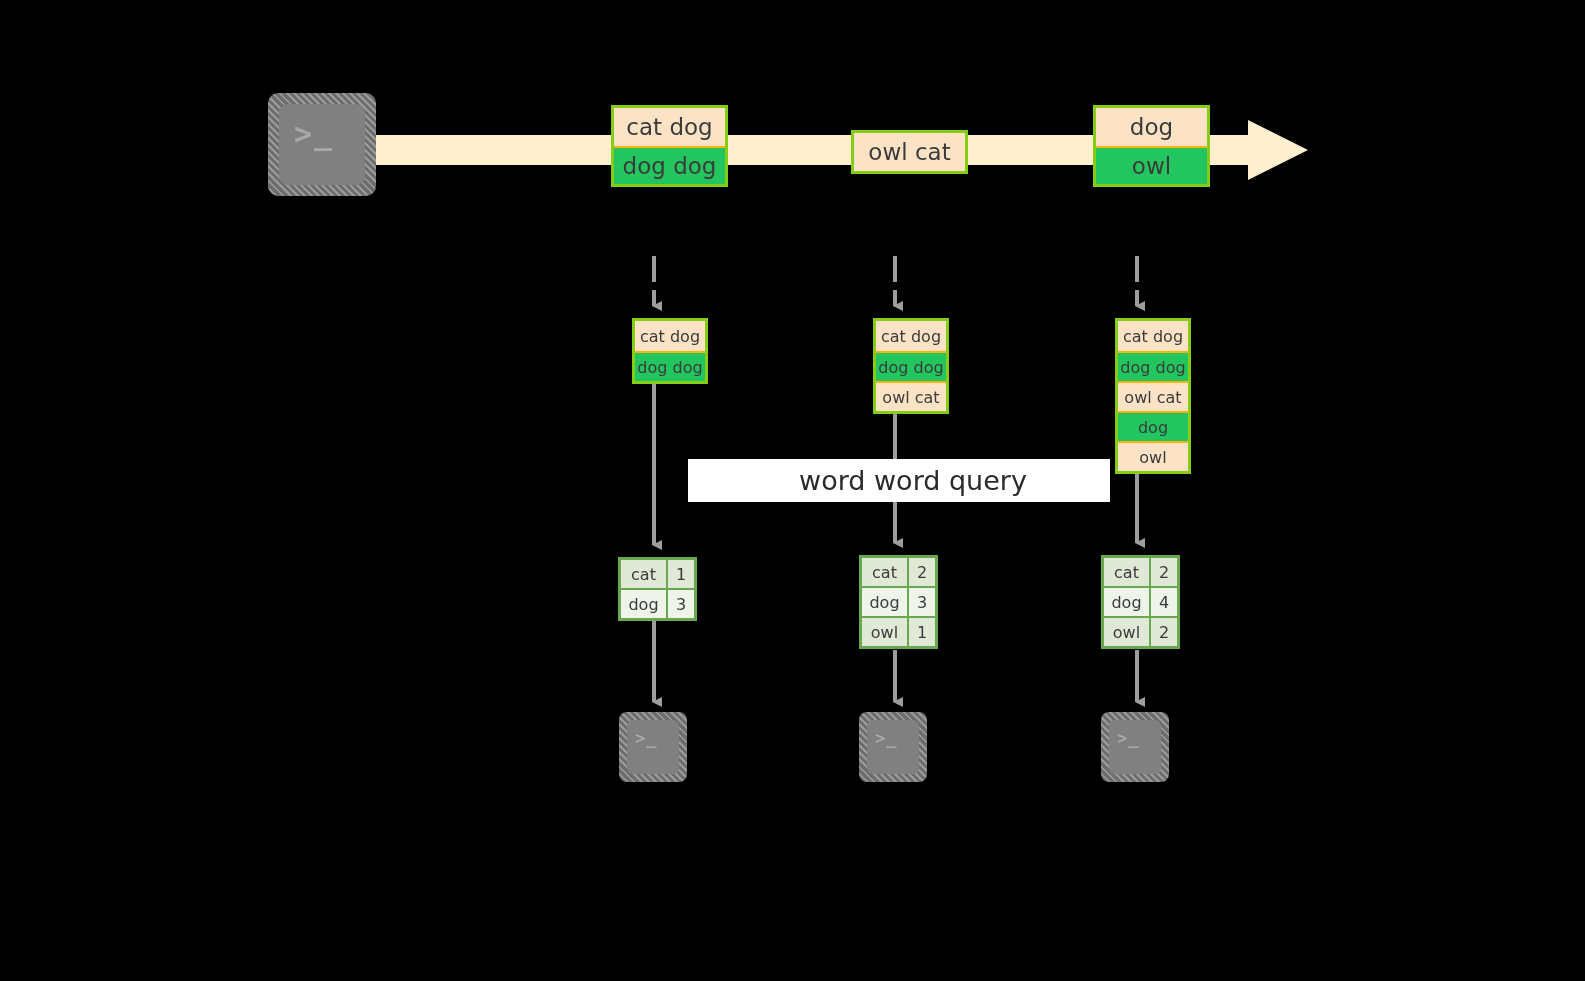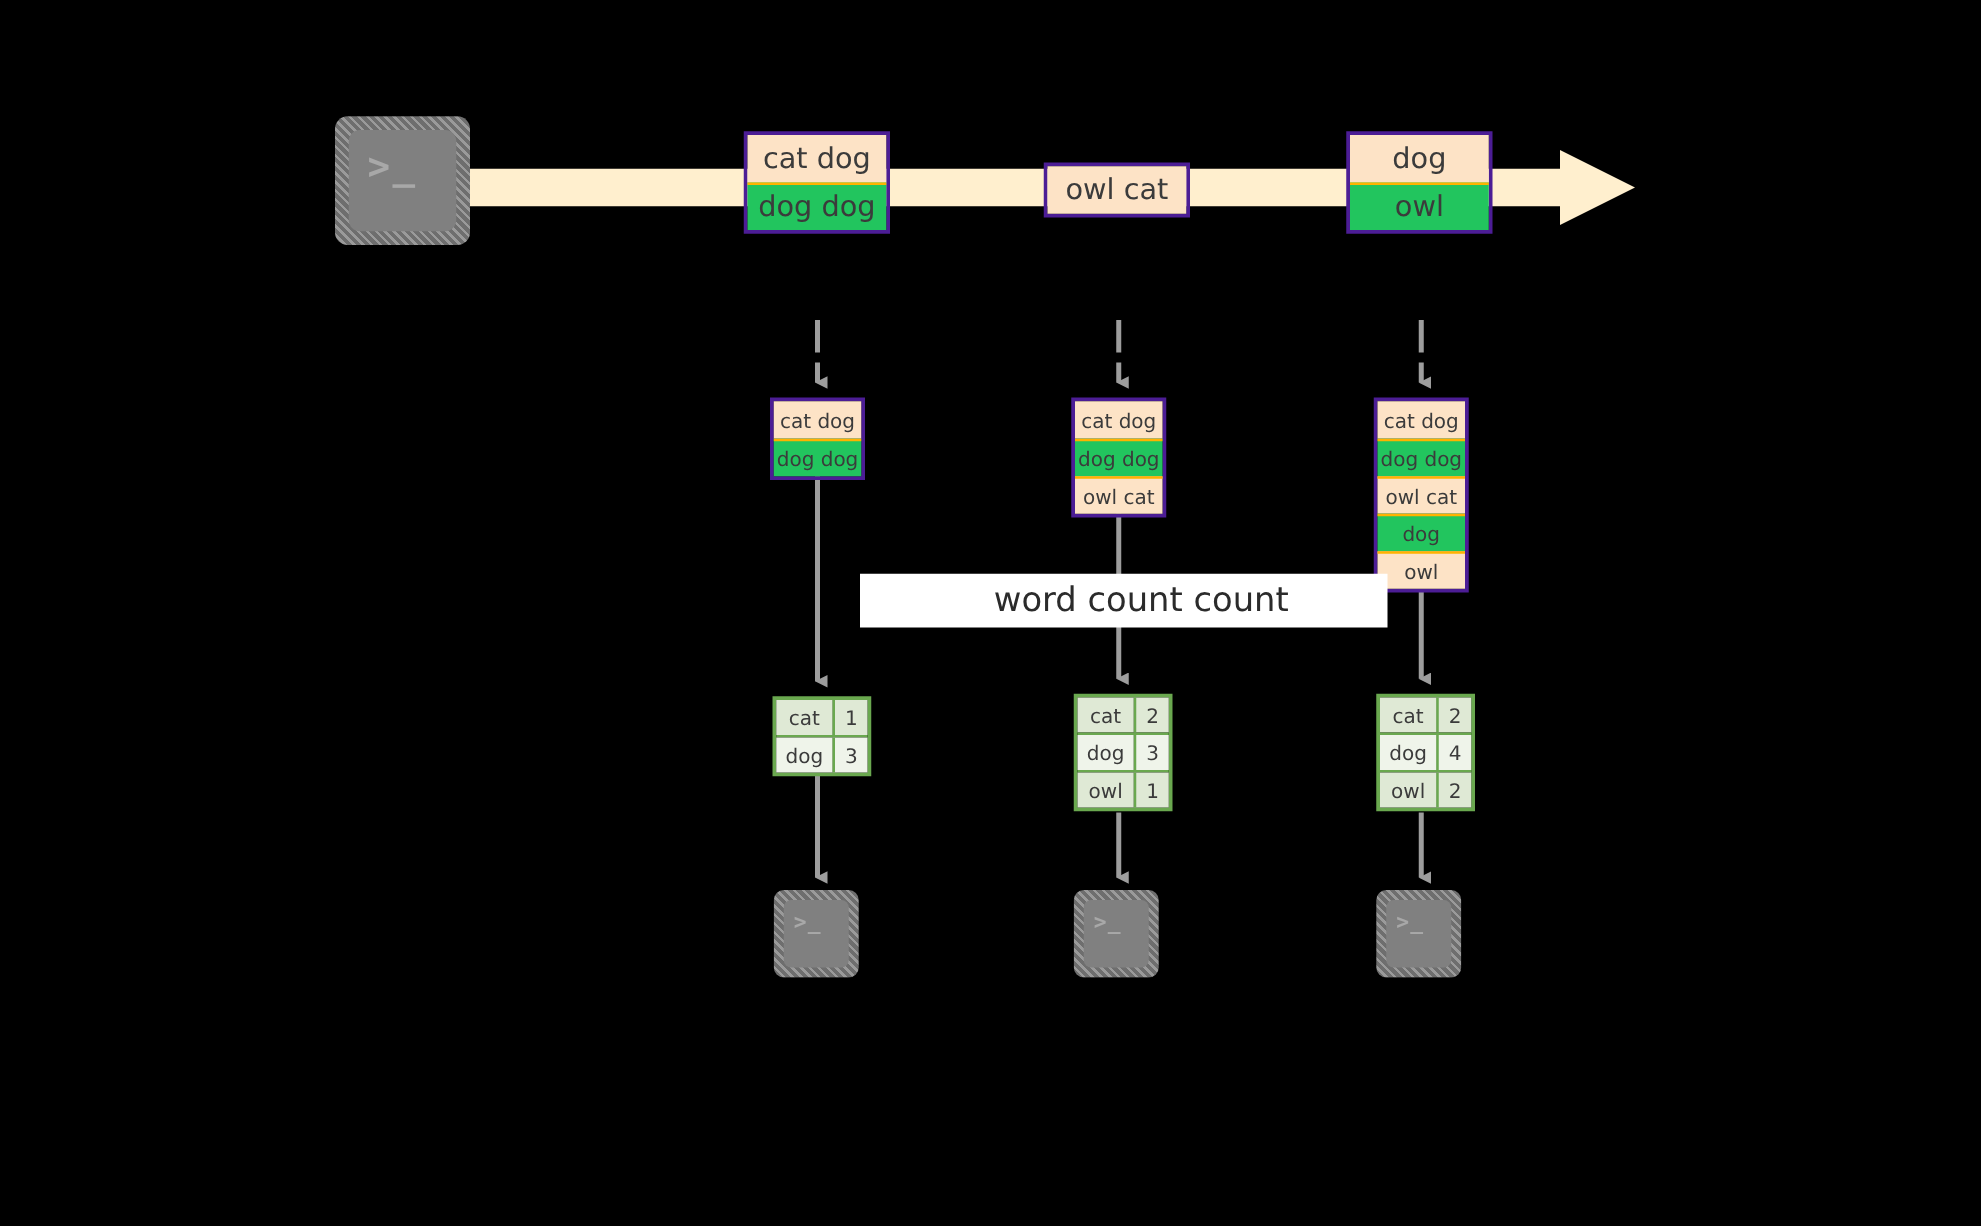"cat dog" .event-box { border: 3px solid #4c1d95 -> 3px solid #84cc16; margin-left: none -> 16px }
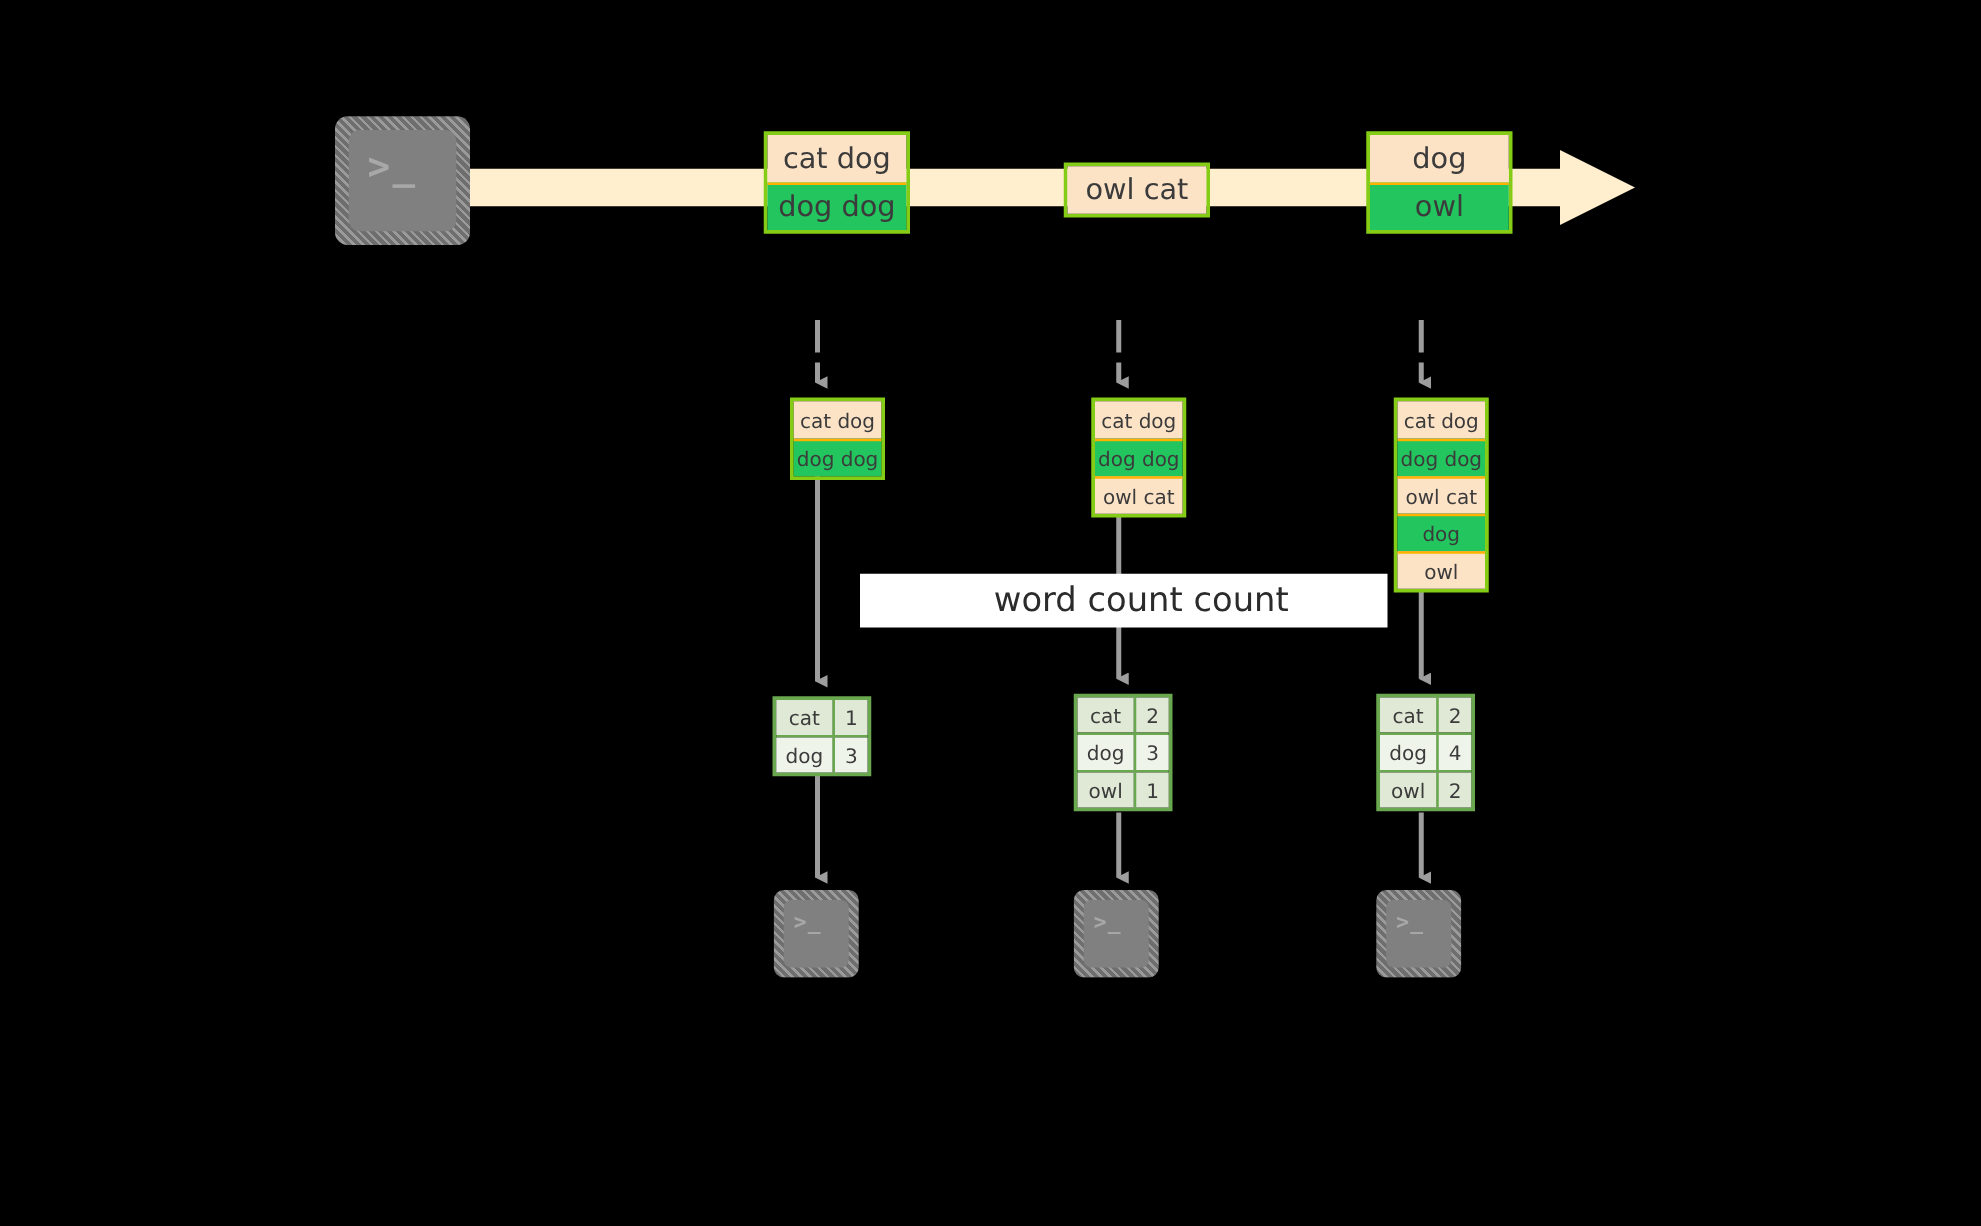"word count count" span { text: count count -> word query }
